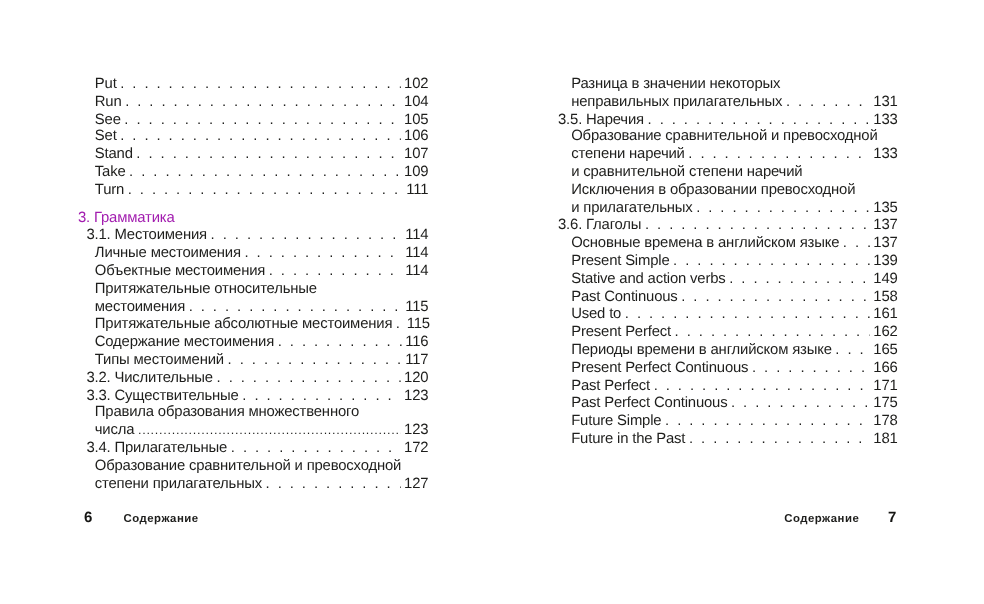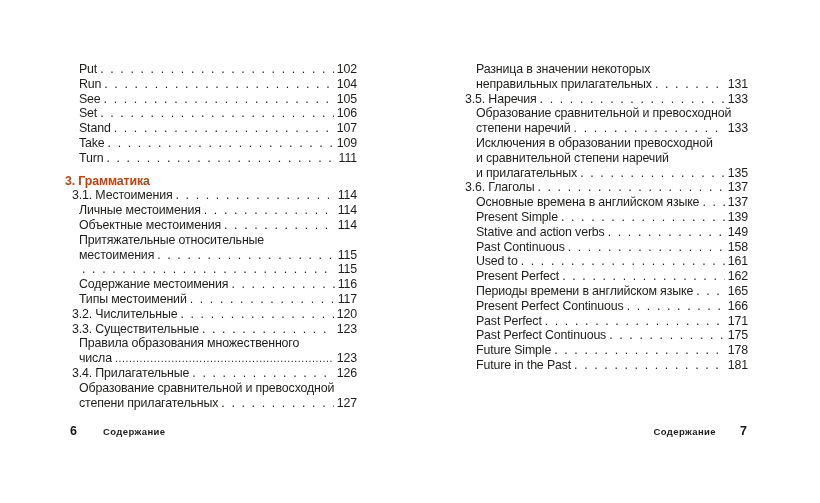"Исключения в образовании превосходной" div.row { order: before "и сравнительной степени наречий" -> after "и сравнительной степени наречий" }
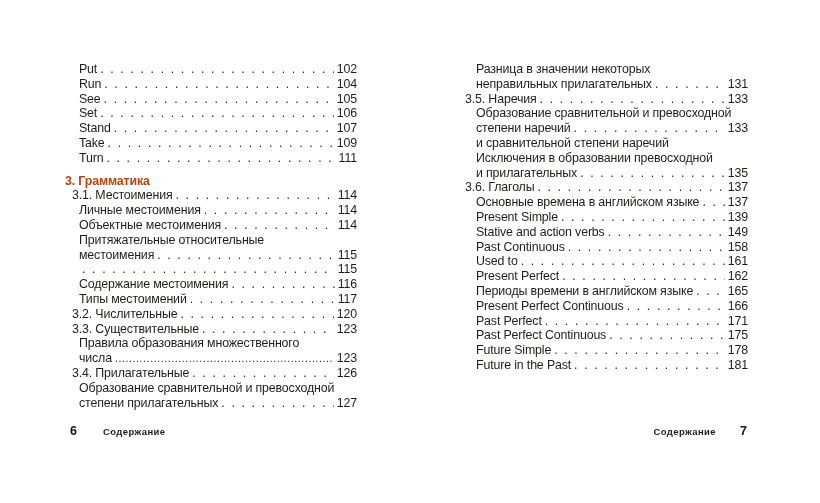"3. Грамматика" .row.bold .label { color: #c2410c -> #a21caf; font-weight: 700 -> 400 }
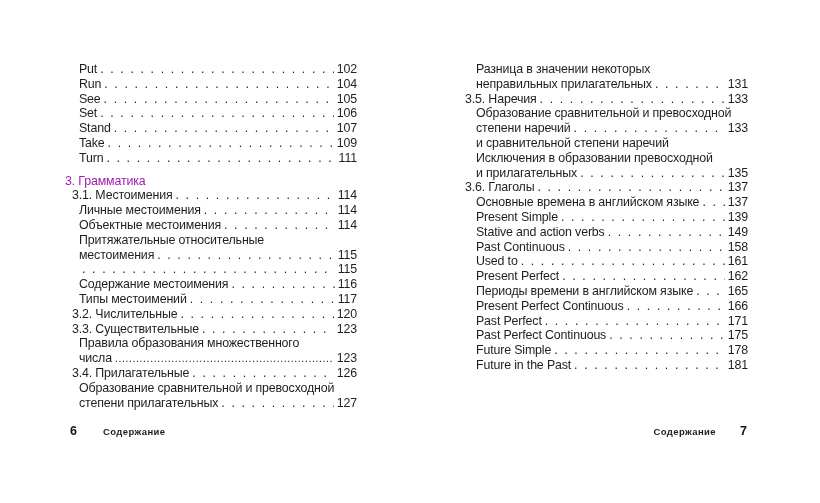"Притяжательные абсолютные местоимения" span.label { html: none -> <span>Притяжательные абсолютные местоимения</span> }
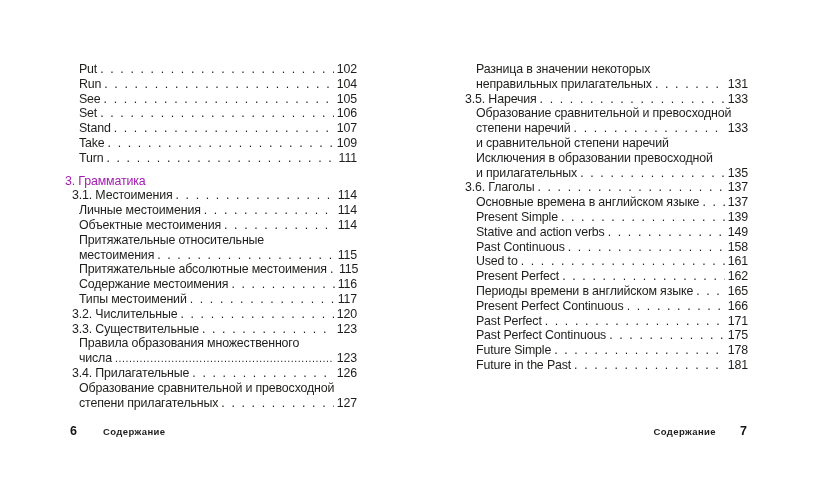"126" span.pagenum { text: 126 -> 172 }
